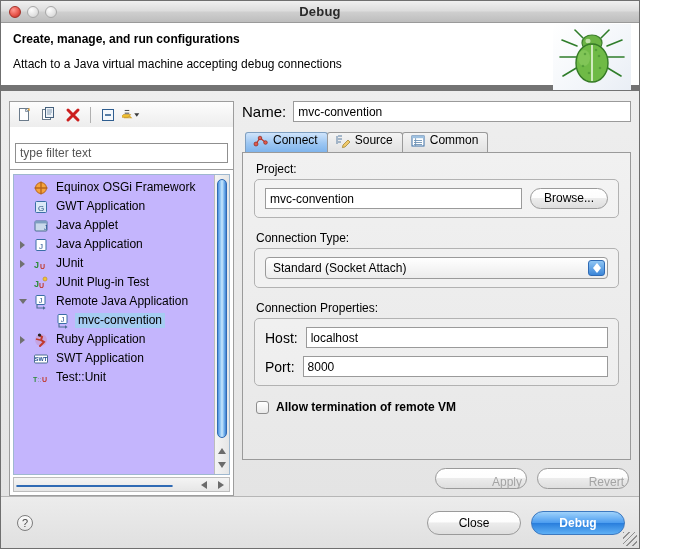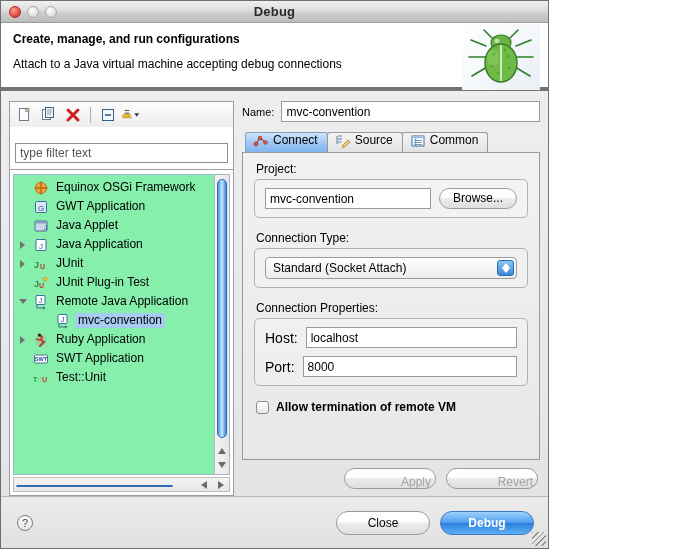"Debug" .window { width: 549px -> 640px }
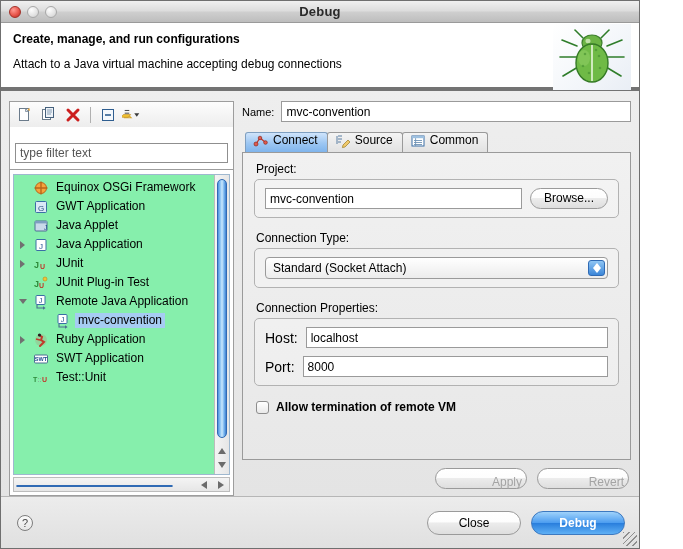"Create, manage, and run configurations" .banner { border-bottom: 4px solid #737373 -> 6px solid #737373 }
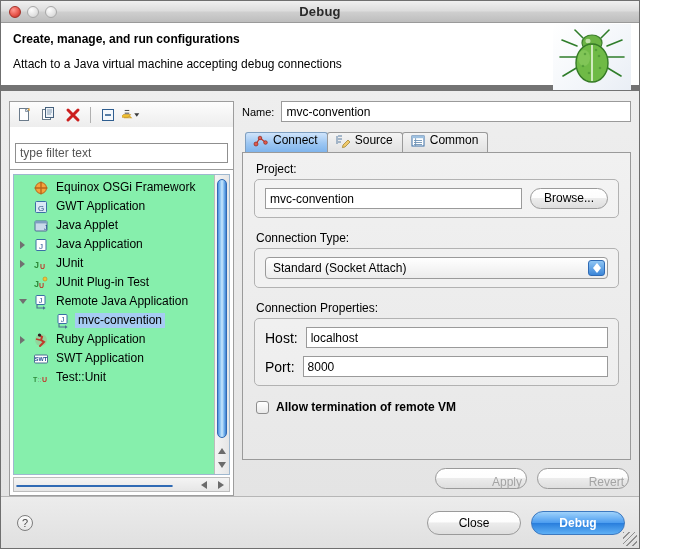"Name:" .name-label { font-size: 11px -> 15px }
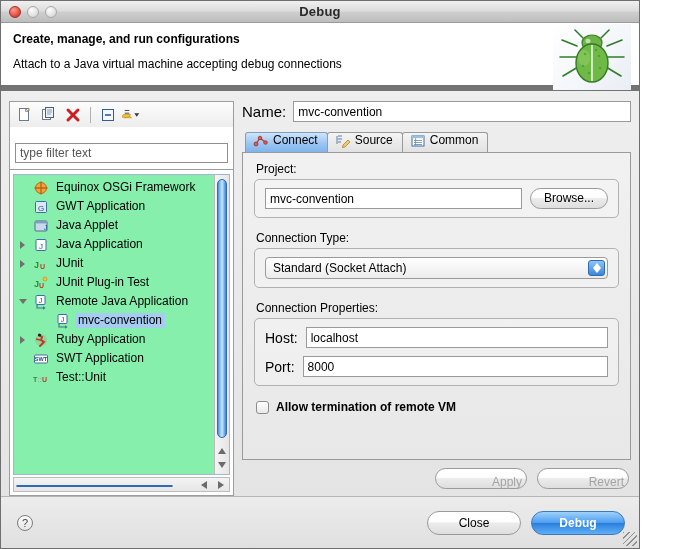"Equinox OSGi Framework" .tree-inner { background: #86efac -> #c4b5fd }
